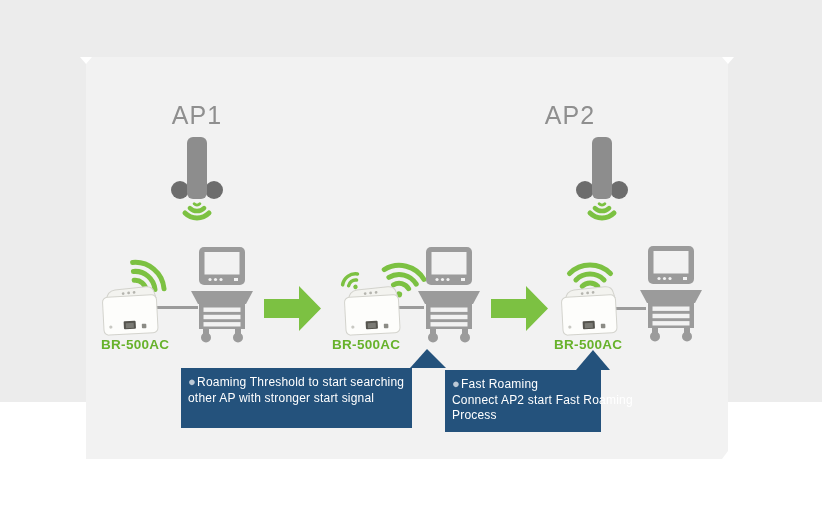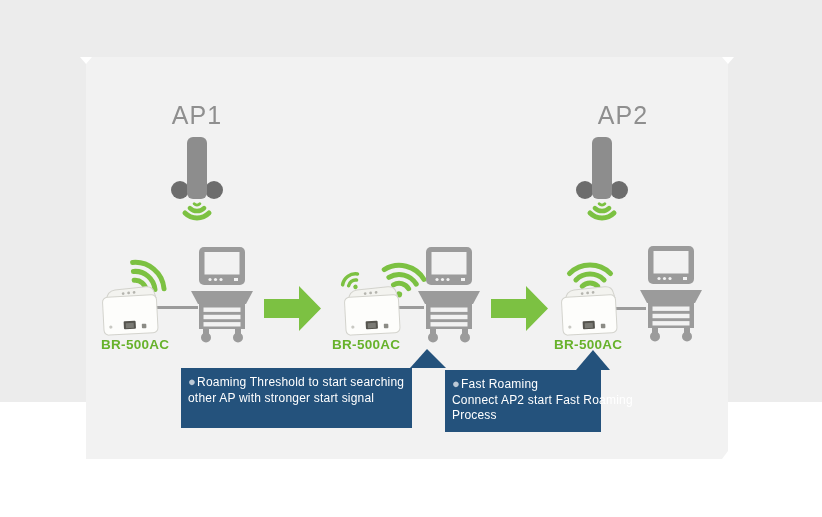"AP2" div.abs { left: 573px -> 520px }
